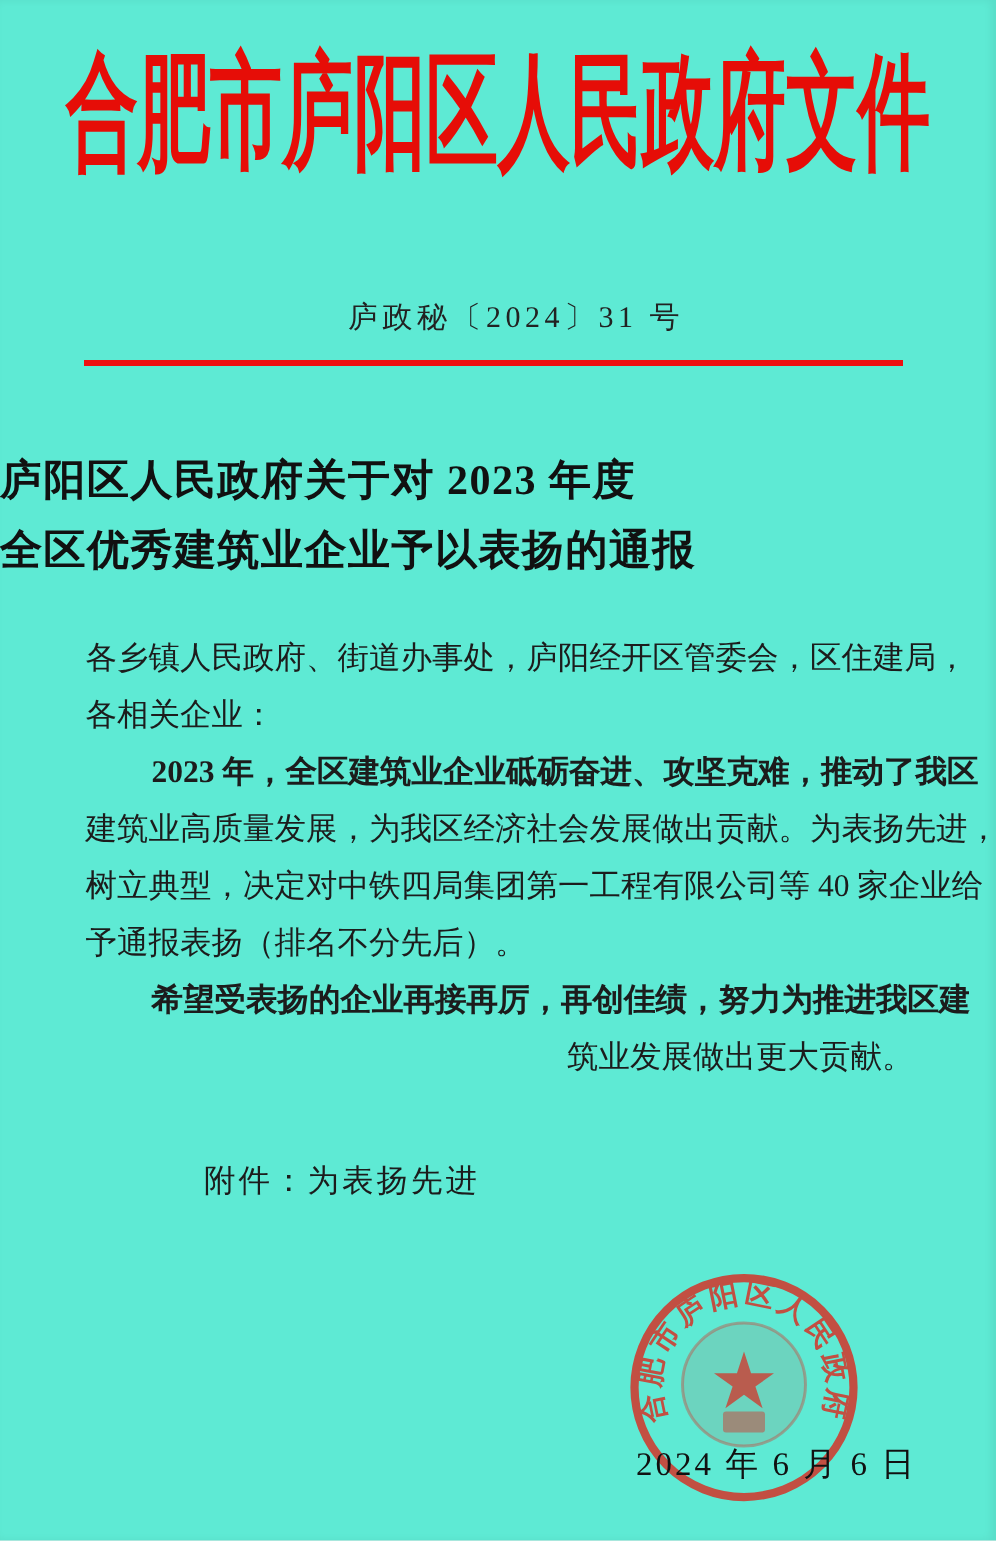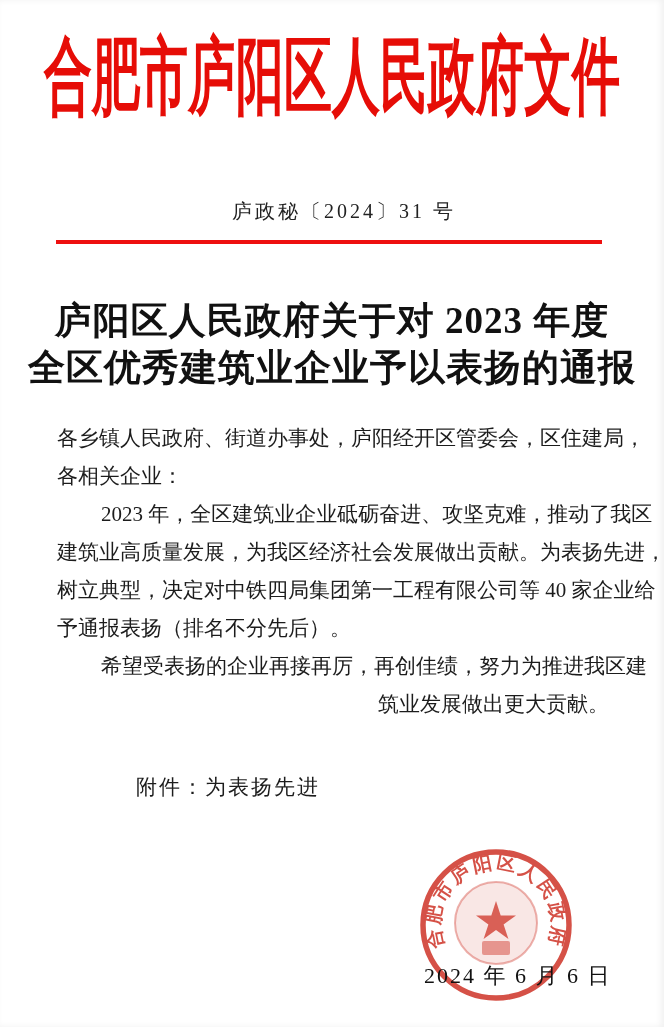"合肥市庐阳区人民政府文件" .page { background: #ffffff -> #5eead4 }
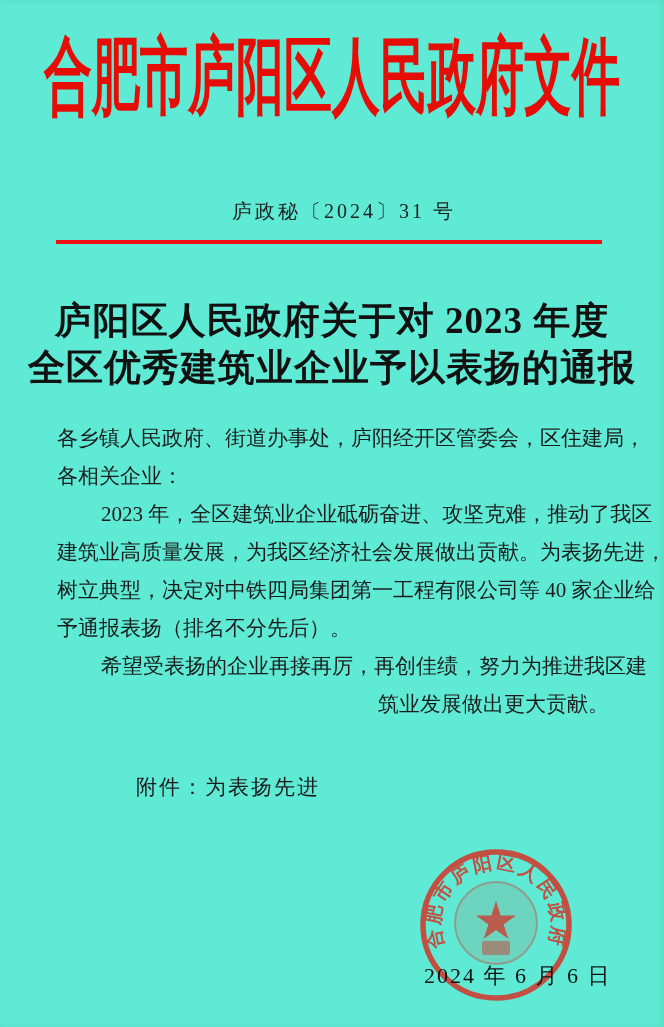"庐阳区人民政府关于对 2023 年度" .title-block { font-size: 37px -> 28px; text-align: center -> none }
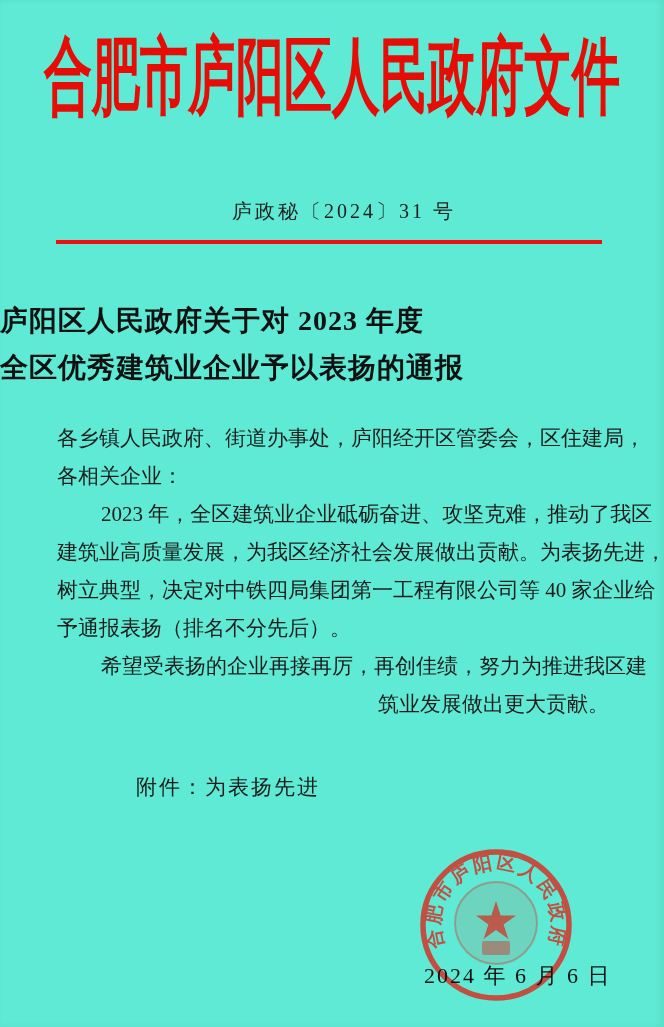"2023 年，全区建筑业企业砥砺奋进、攻坚克难，推动了我区" .indent-2 { font-weight: none -> bold }
